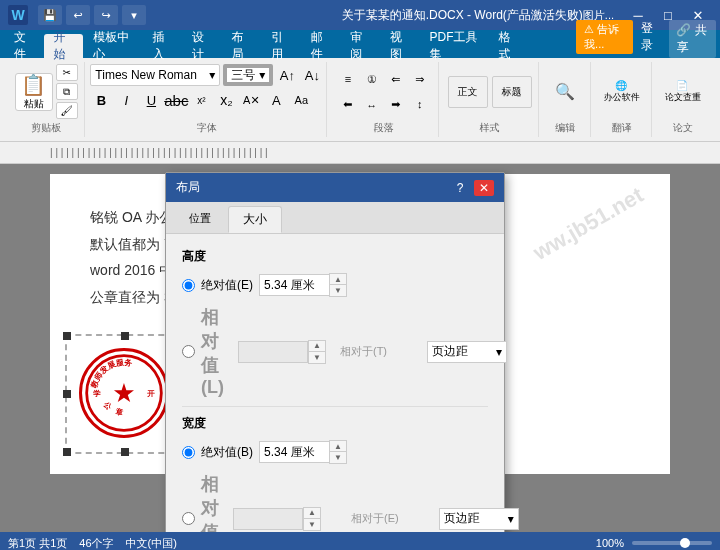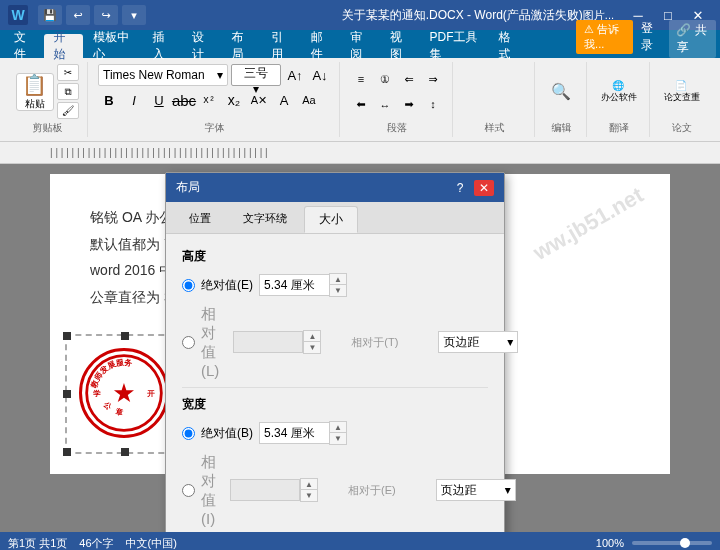"三号" .font-size-dropdown { border: 1px solid #a3a3a3 -> 4px solid #a3a3a3; flex-direction: column -> none }
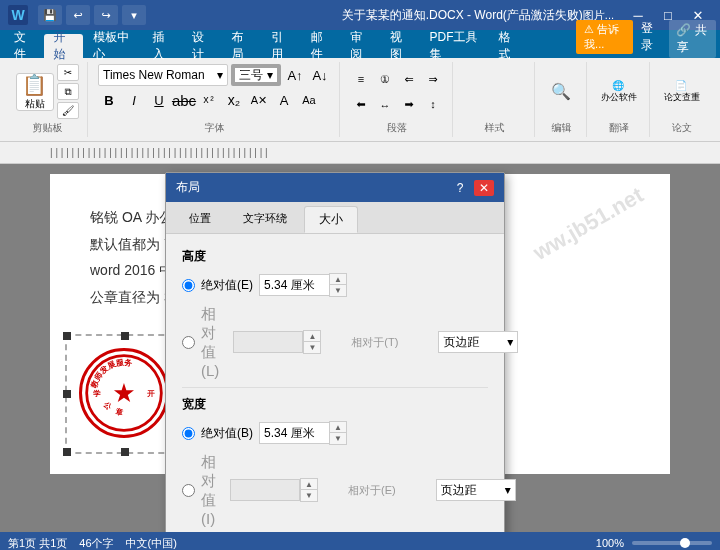"正文" div.ribbon-group-content { html: none -> <div> <div> <button>正文</button> <button>标题</button> </div> </div> }
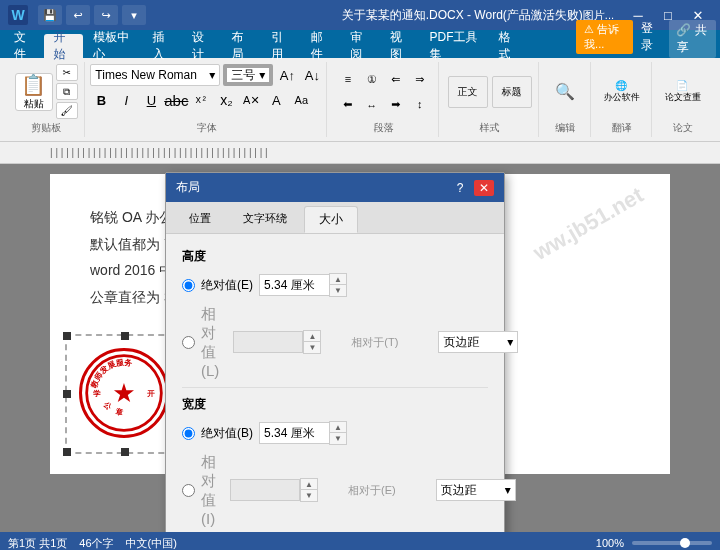"x²" button.font-btn { font-family: Liberation Mono, monospace -> none }
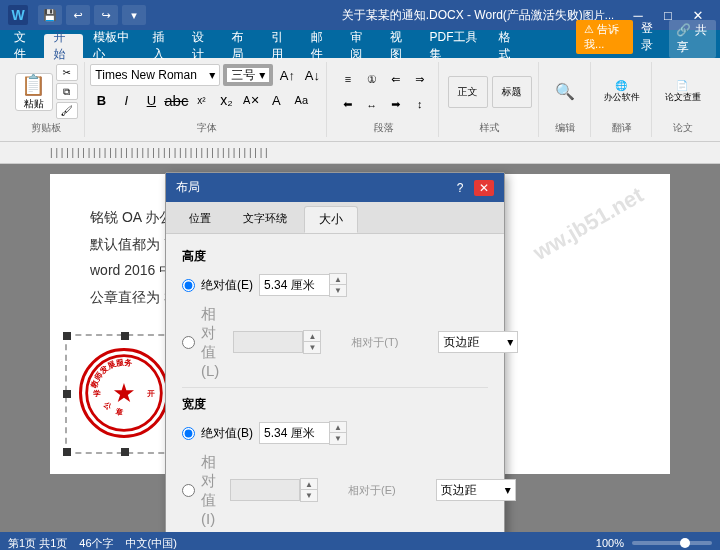"文字环绕" div.dialog-tab { html: <div>文字环绕</div> -> none }
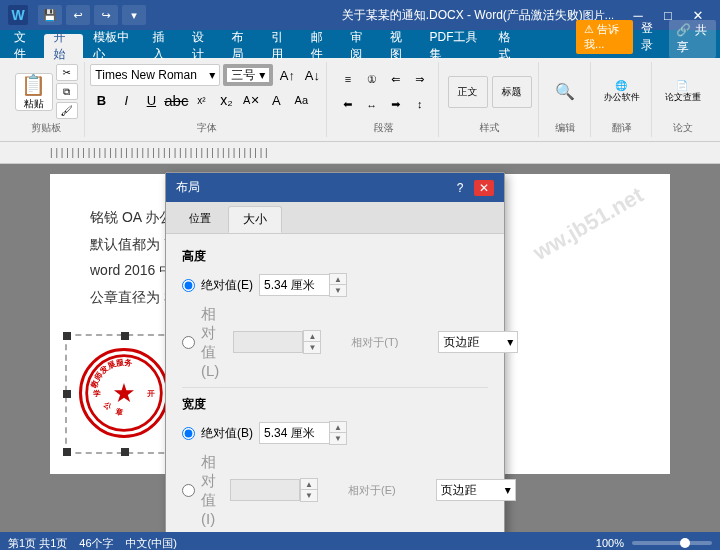"相对值(L)" .relative-label { font-size: 15px -> 18px; font-weight: none -> bold }
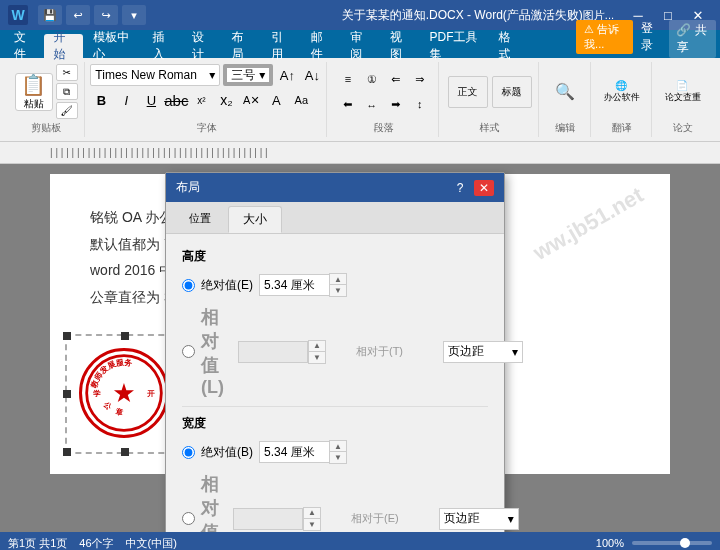"相对于(T)" span { margin-left: 24px -> 8px }
